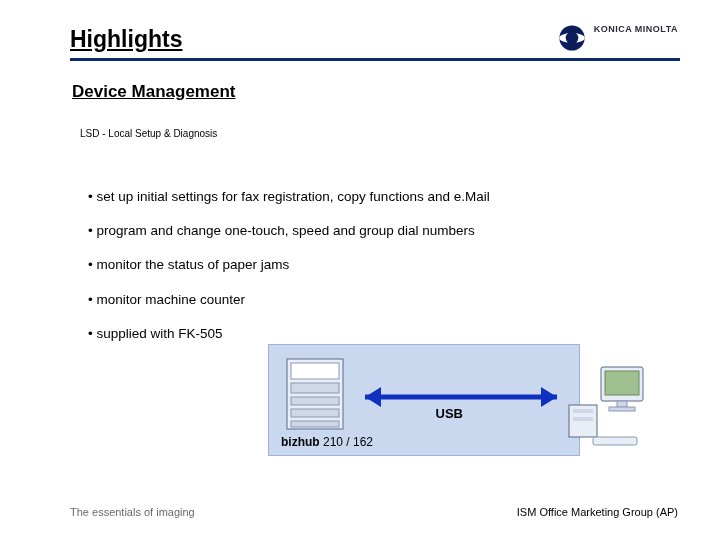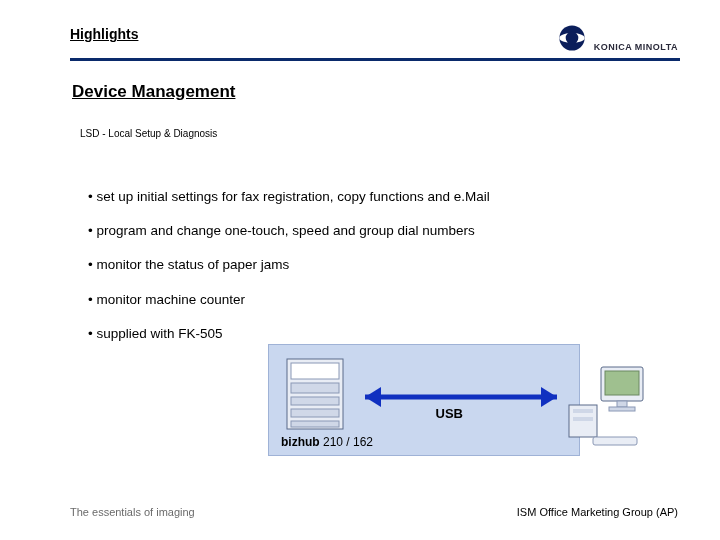"Highlights" .title { font-size: 14px -> 23px }
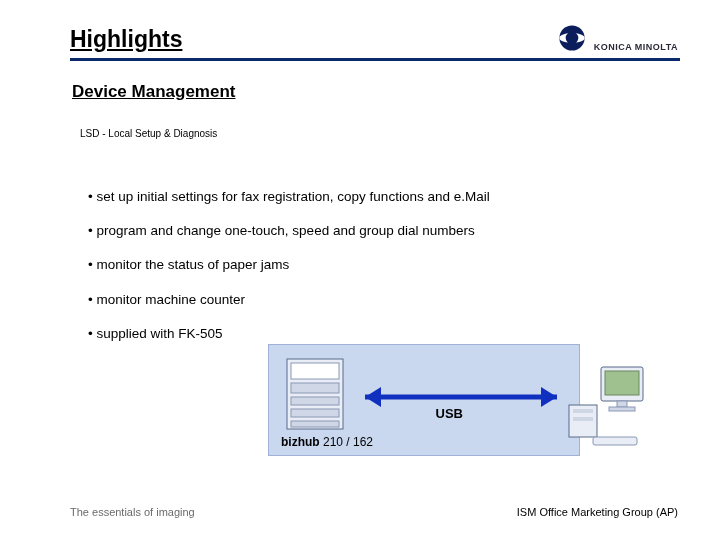"KONICA MINOLTA" .brand { align-items: flex-end -> flex-start }
